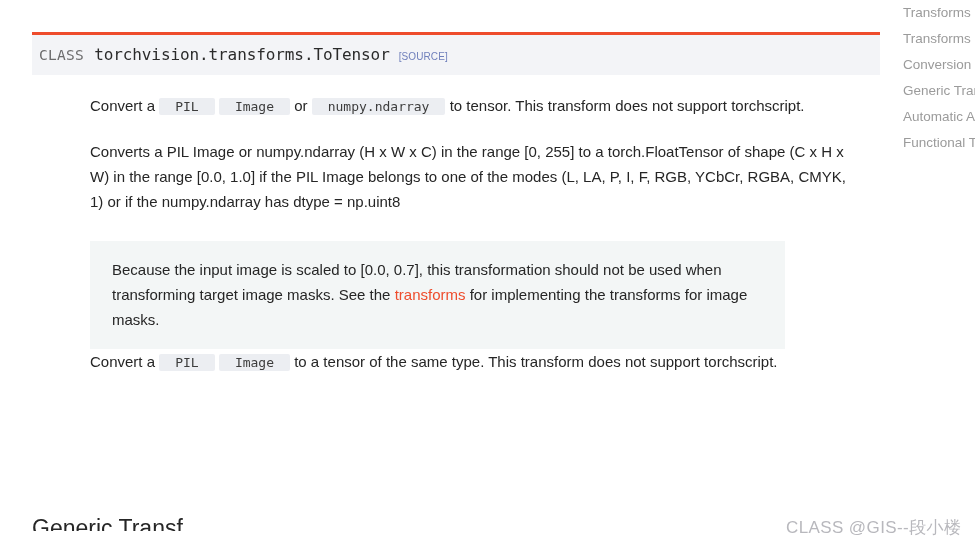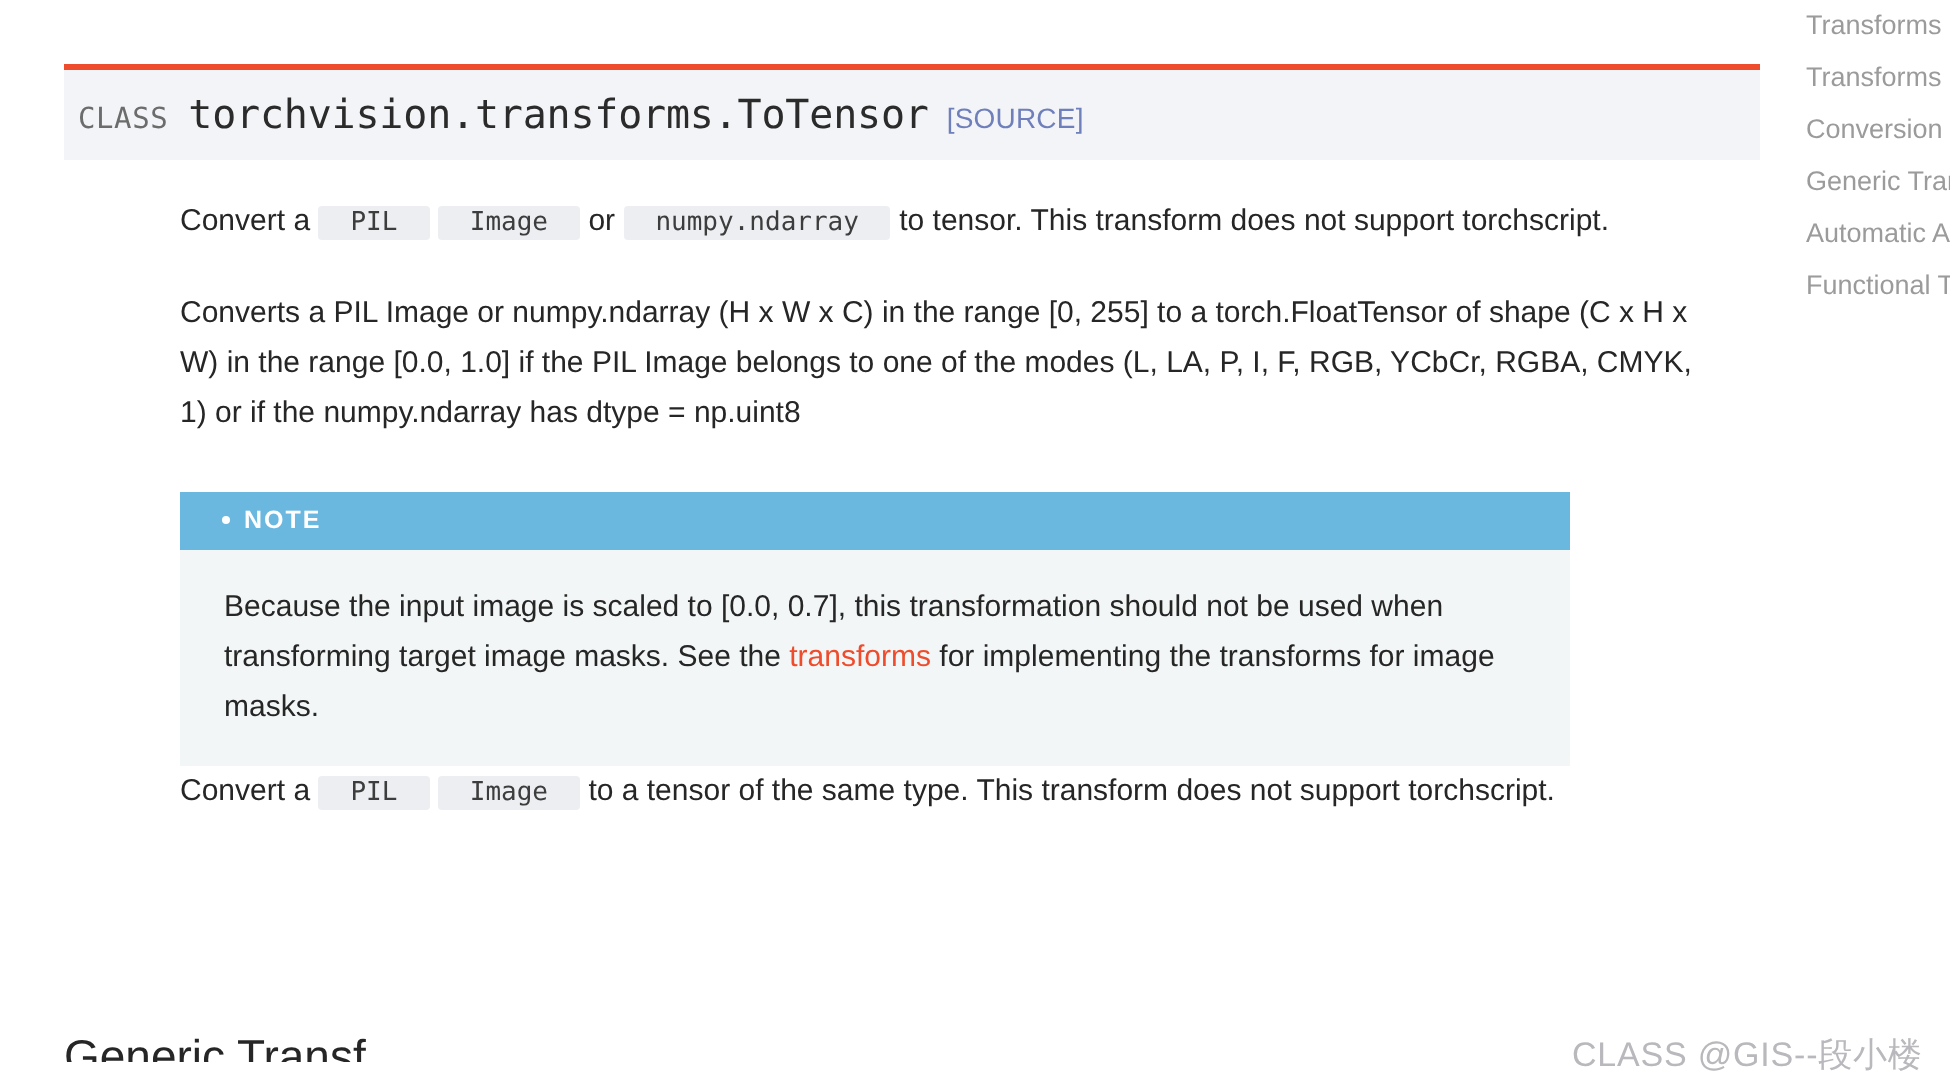"torchvision.transforms.ToTensor" .class-path { font-size: 20px -> 16px }
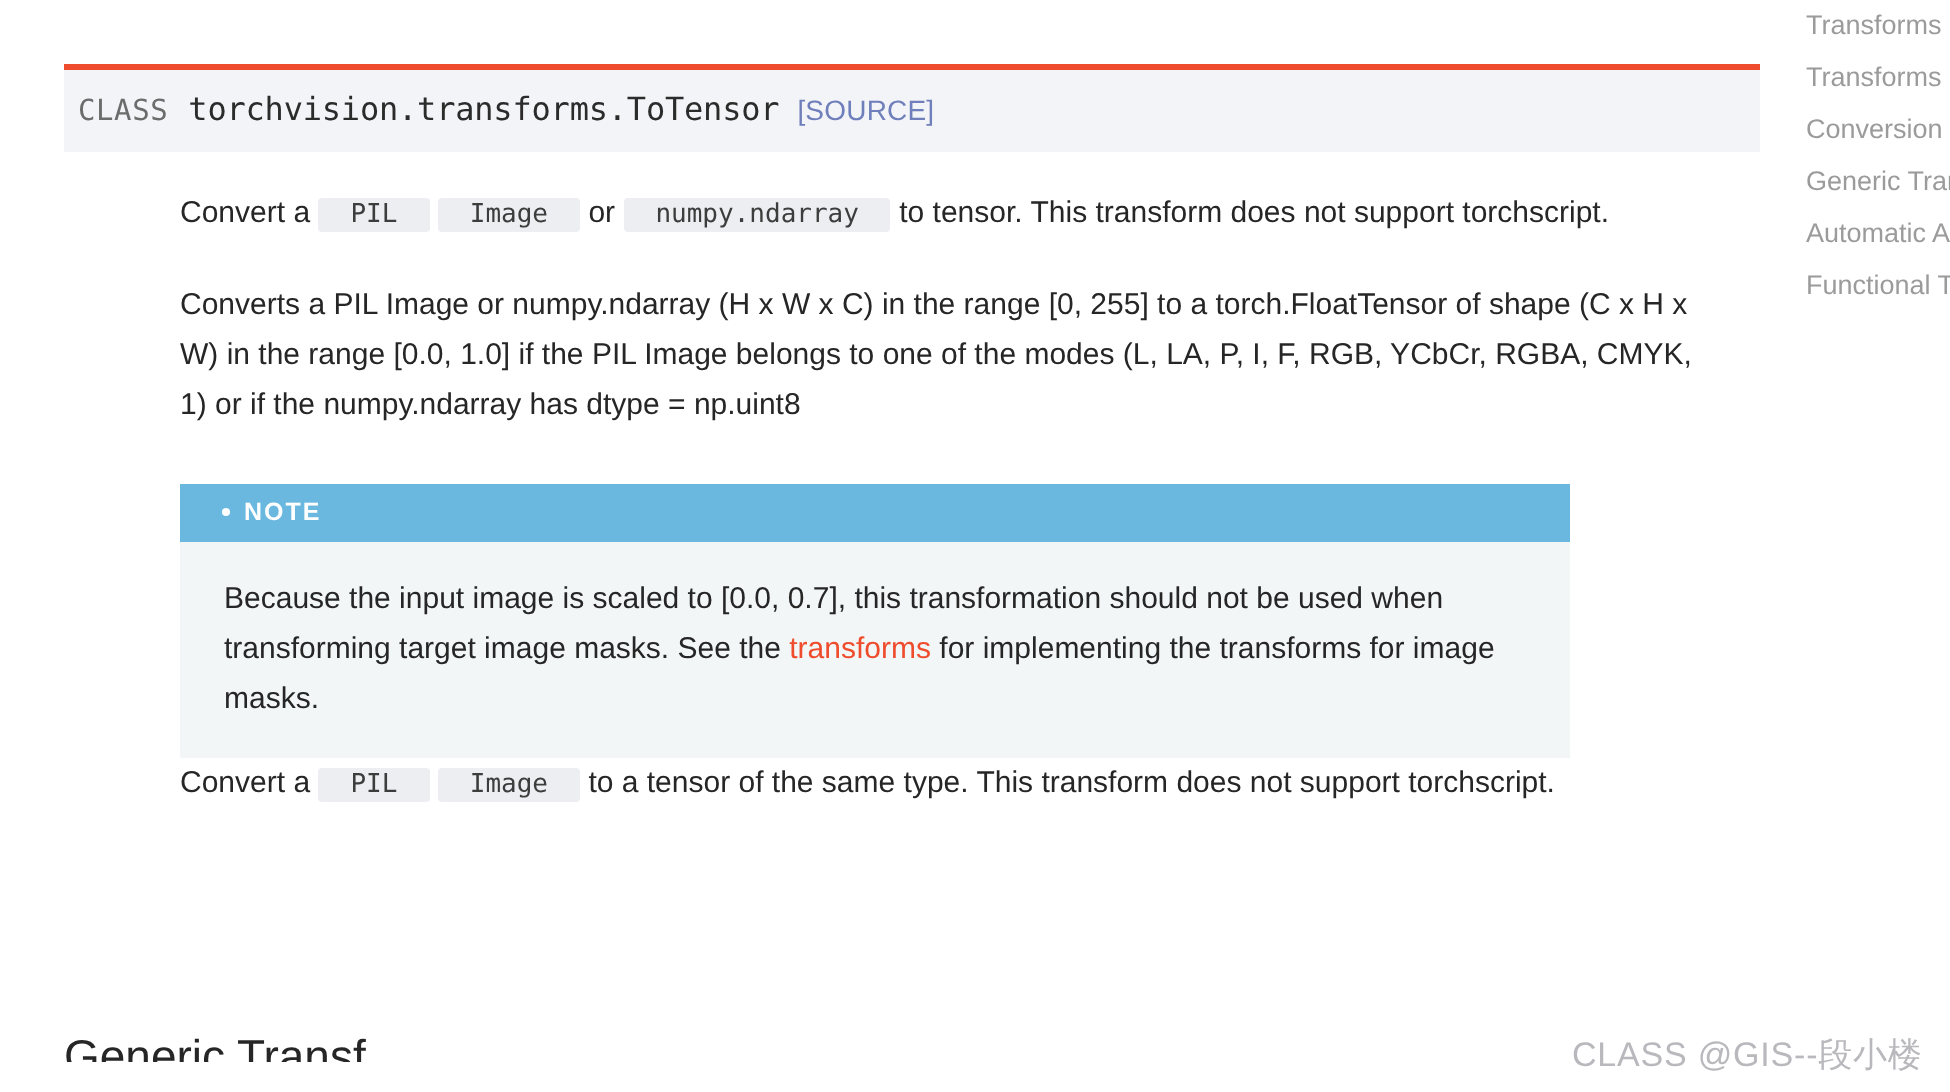"[SOURCE]" .source-link { font-size: 14px -> 10px }
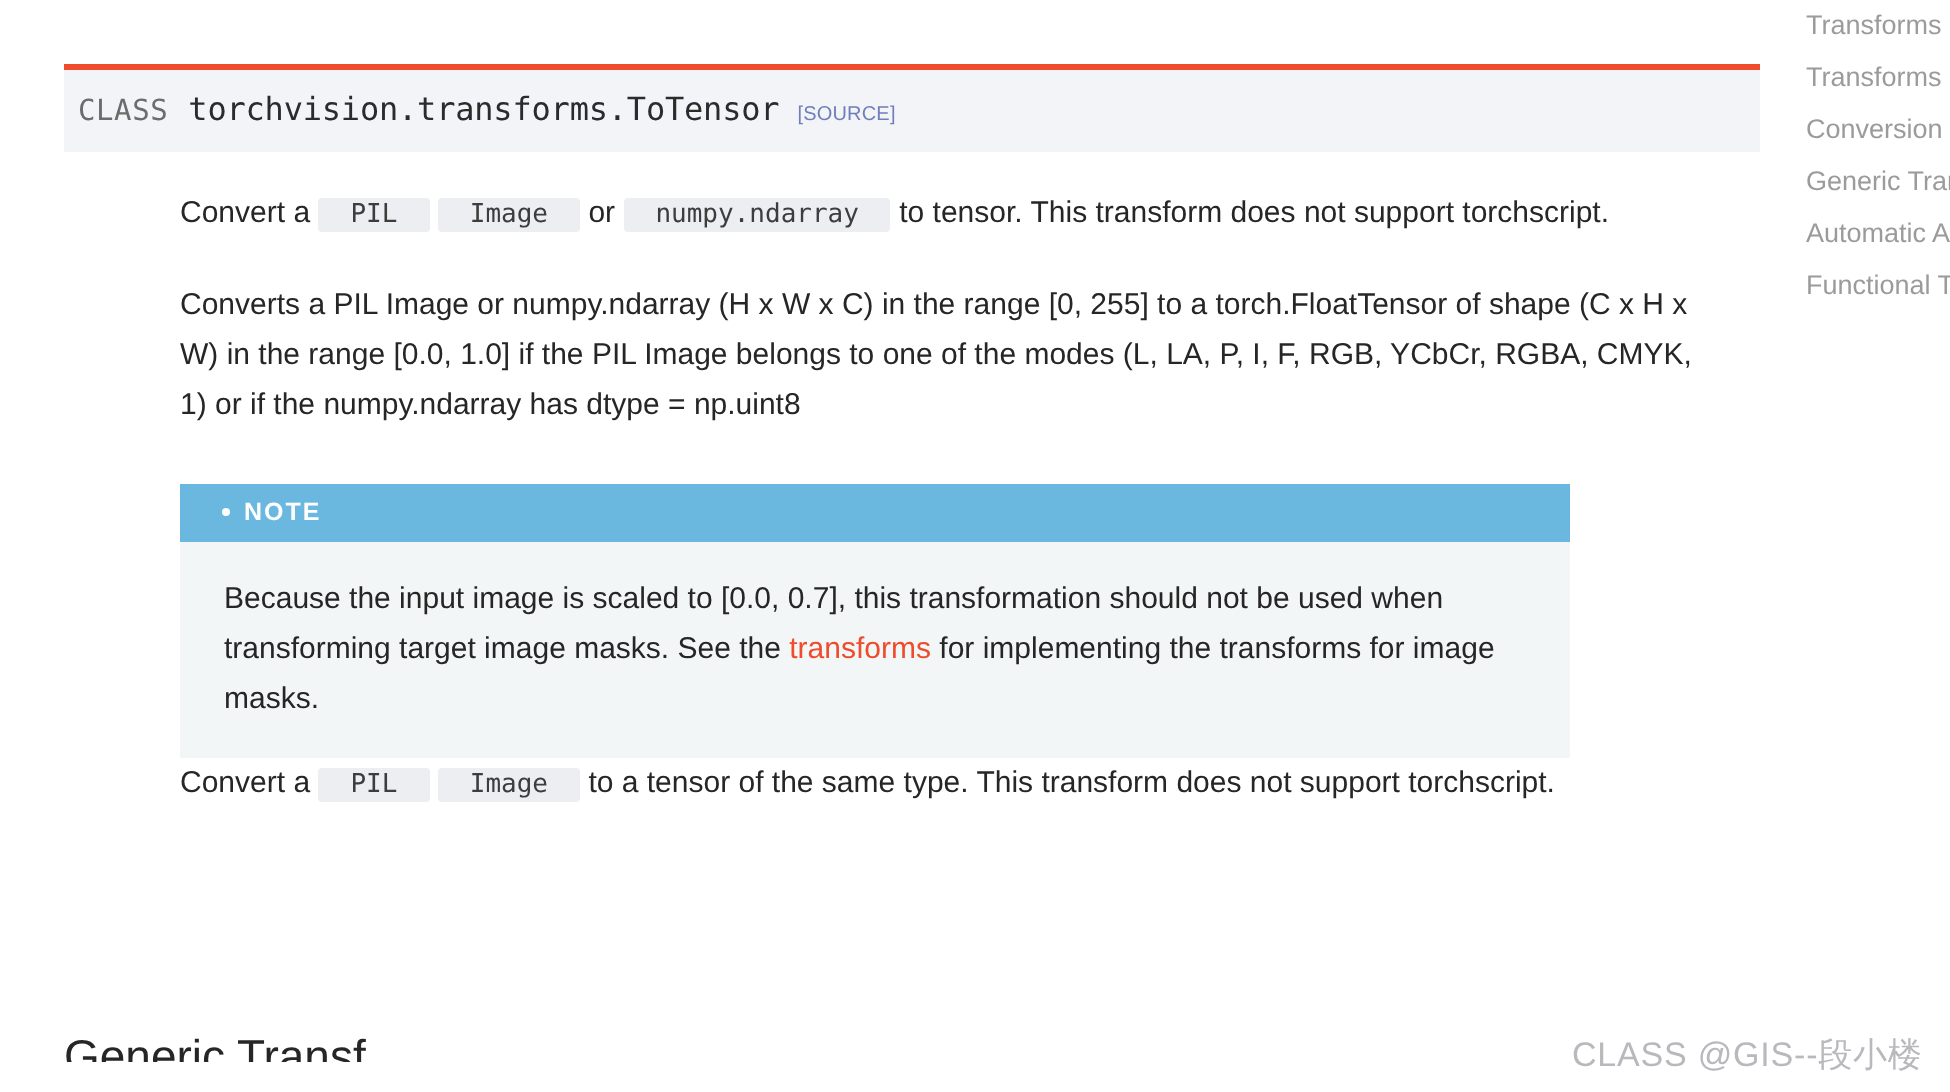"NOTE" div.note-title { html: <div> <span></span><span>NOTE</span> </div> -> none }
